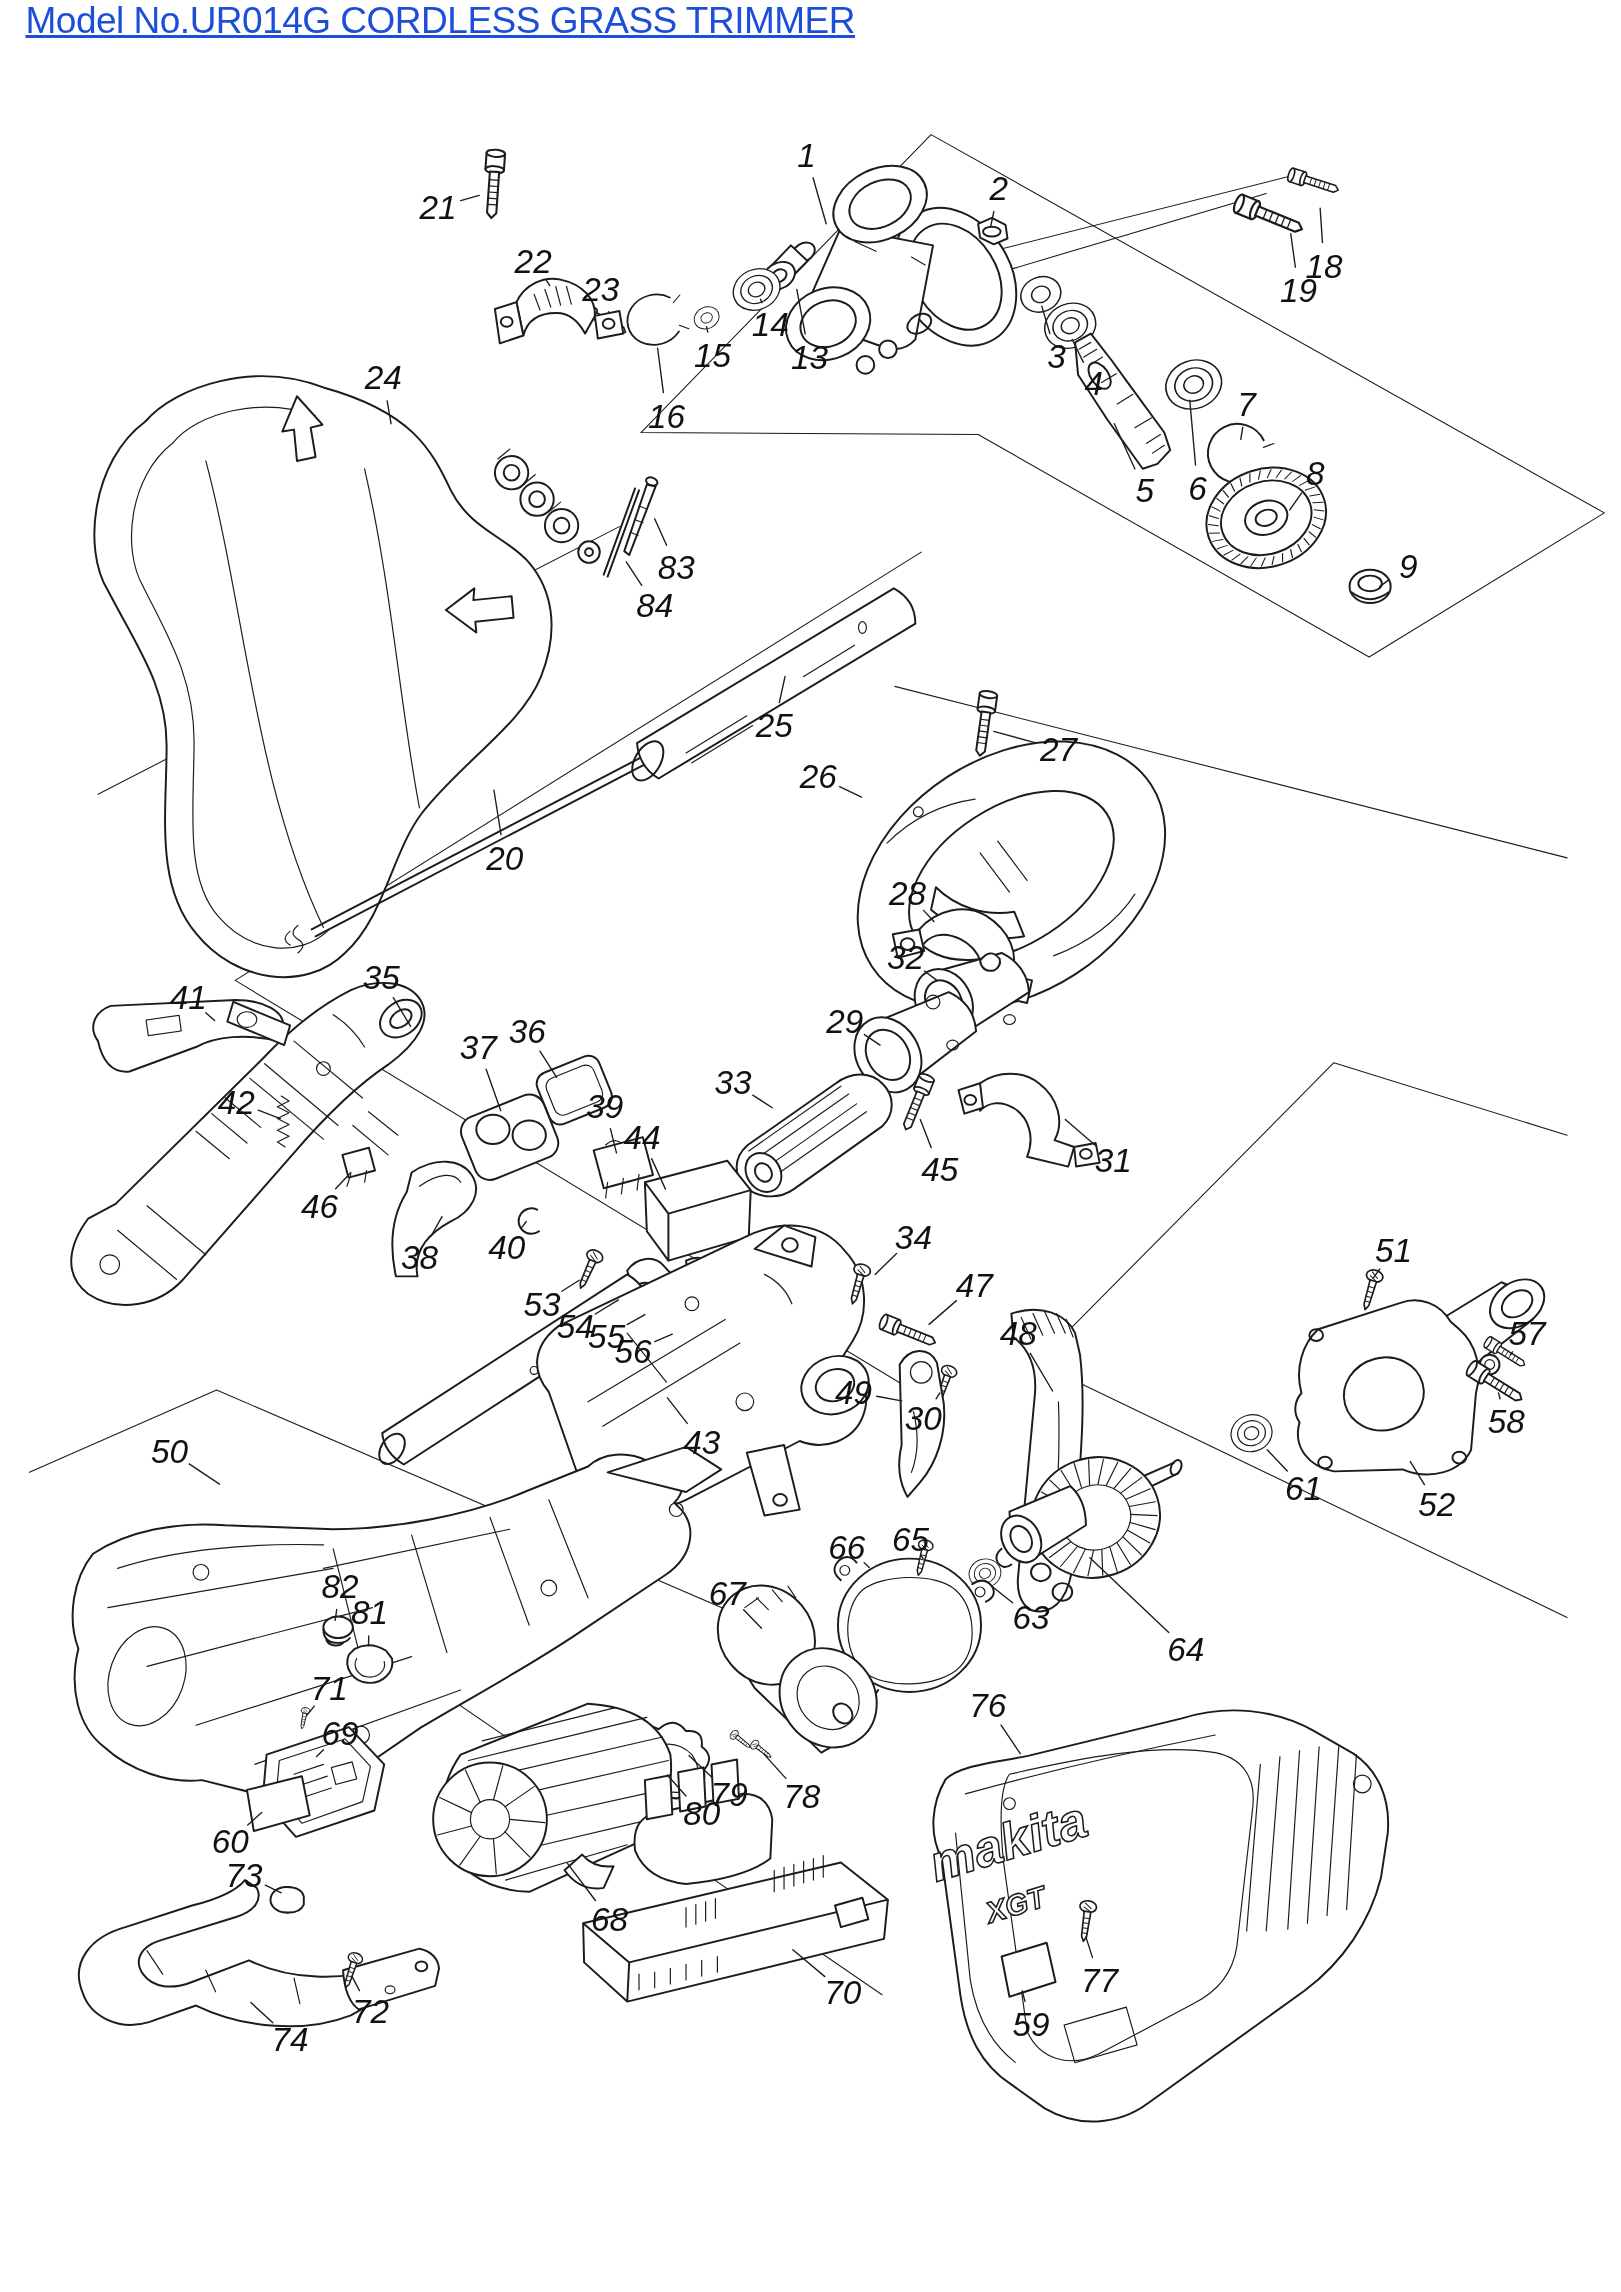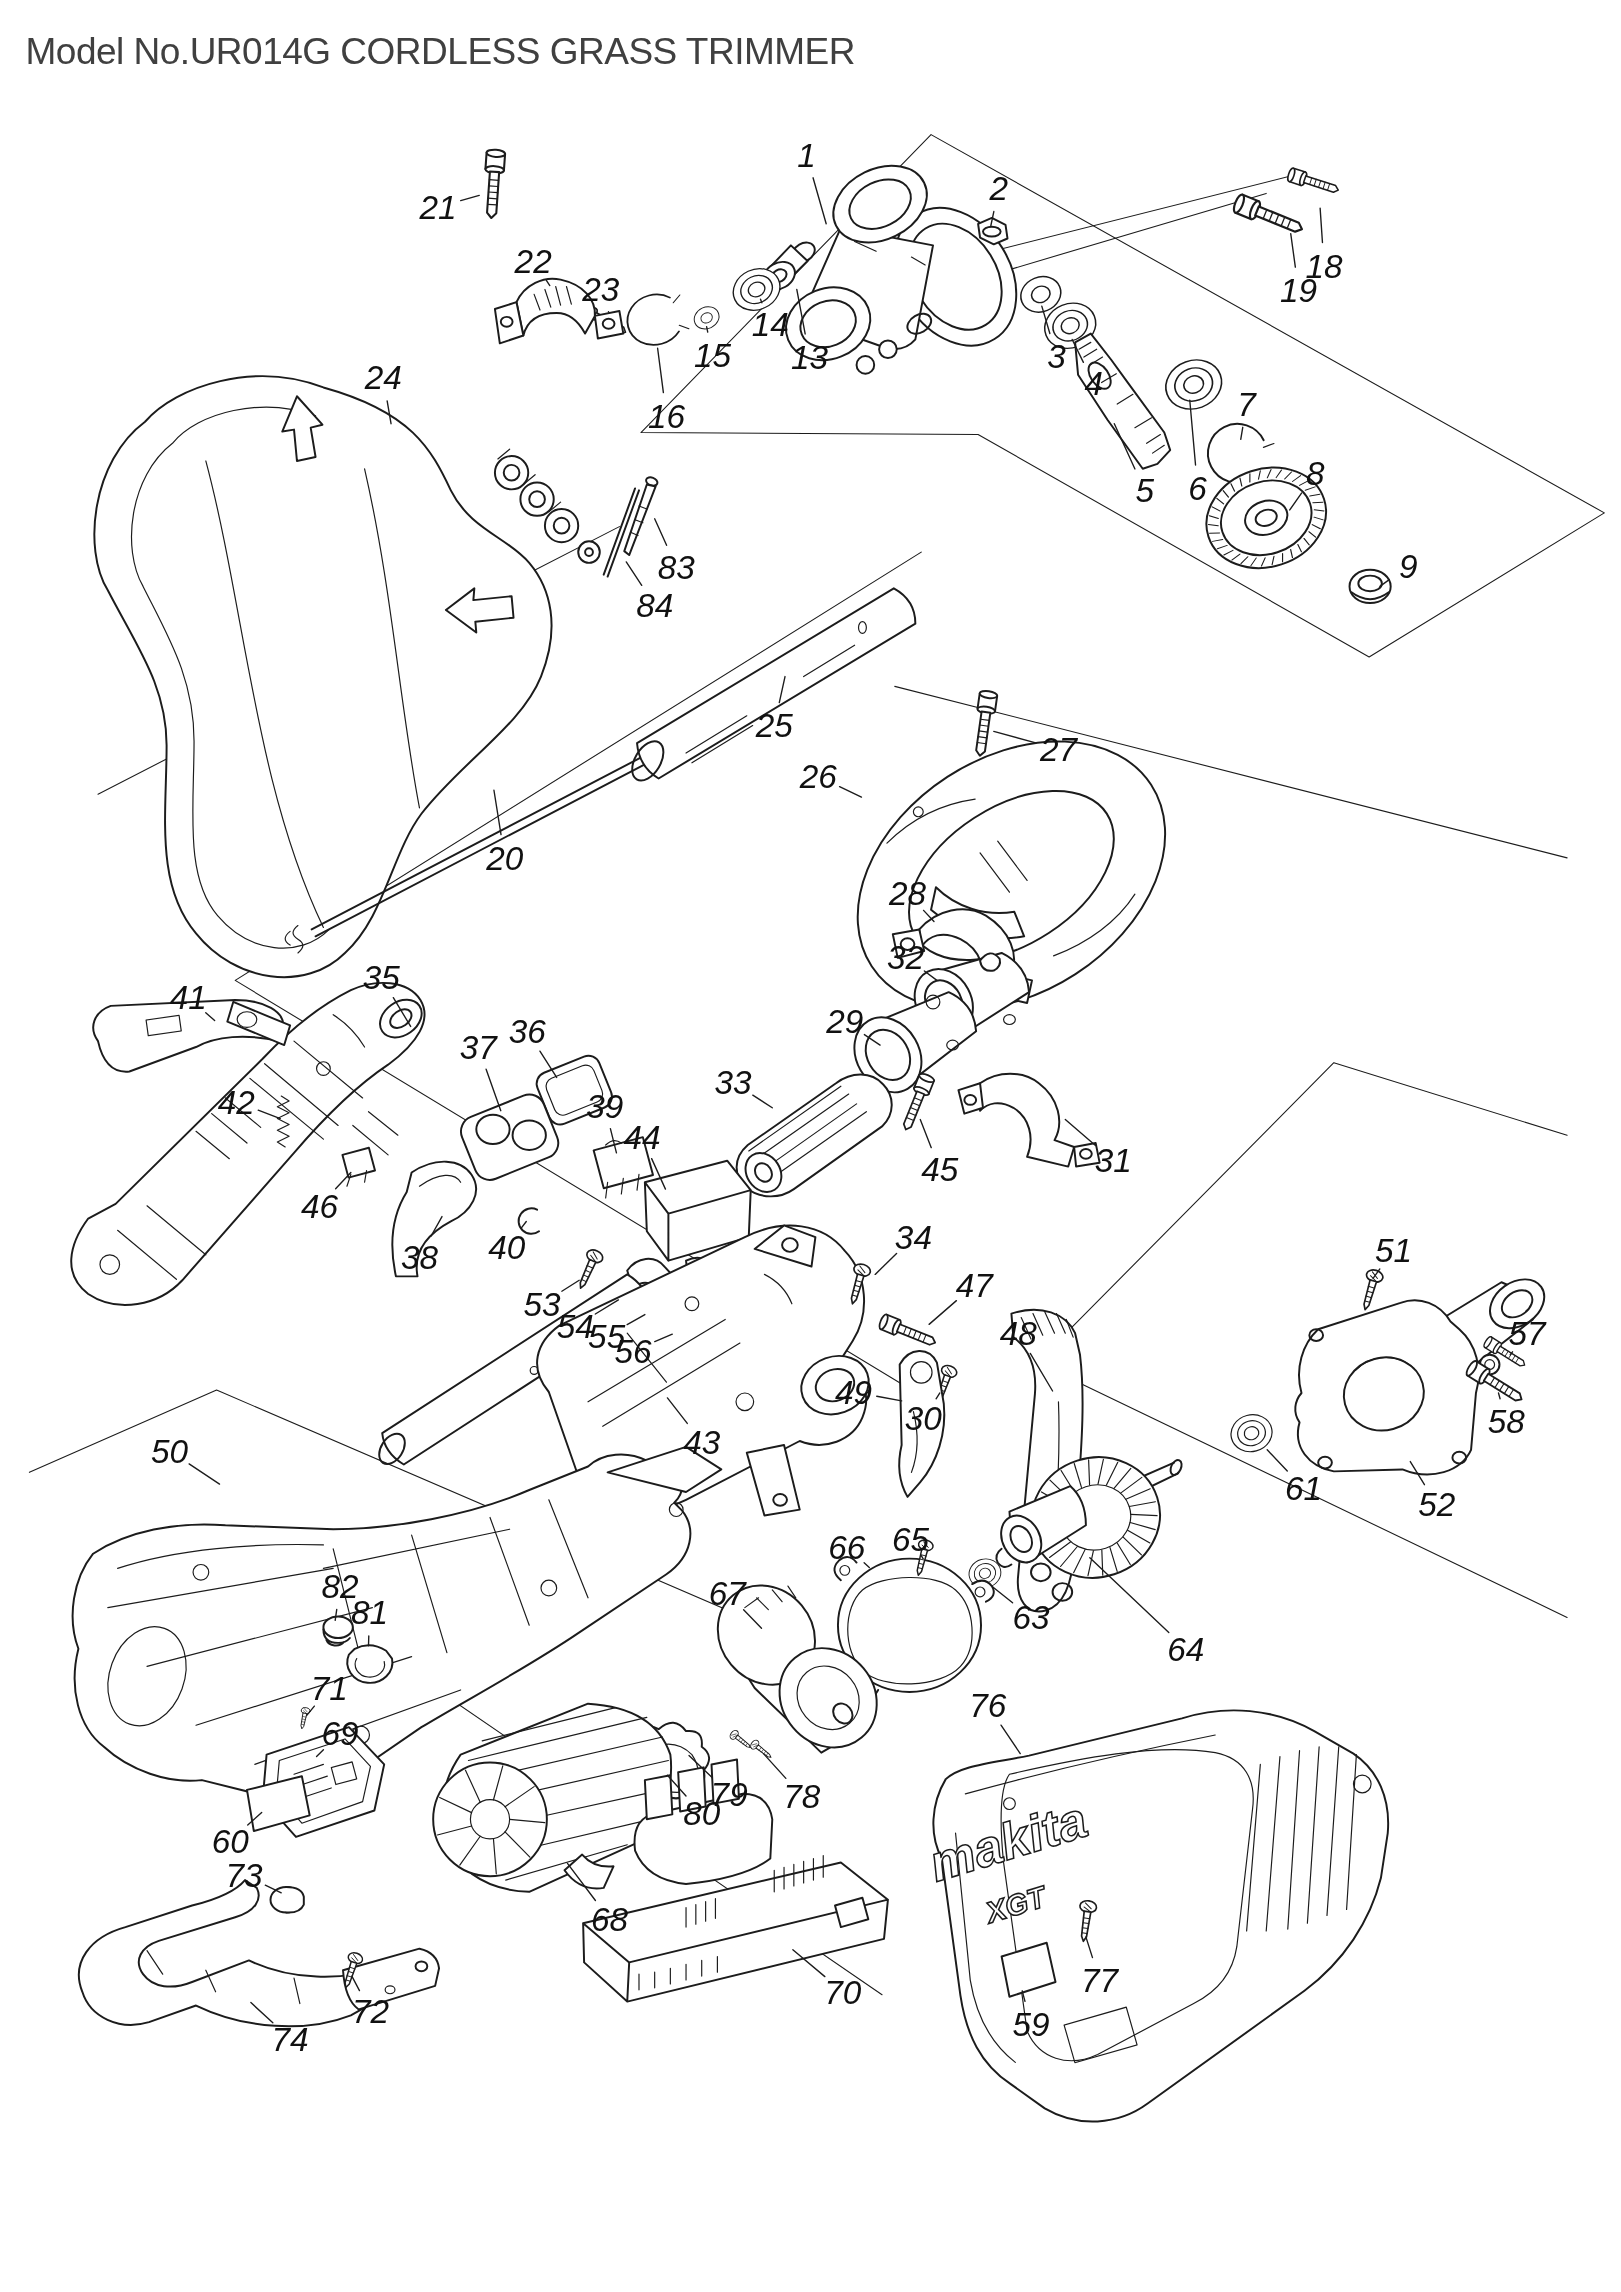"Model No.UR014G CORDLESS GRASS TRIMMER" .title { color: #404040 -> #1d4ed8; text-decoration: none -> underline; top: 31px -> 0 }
